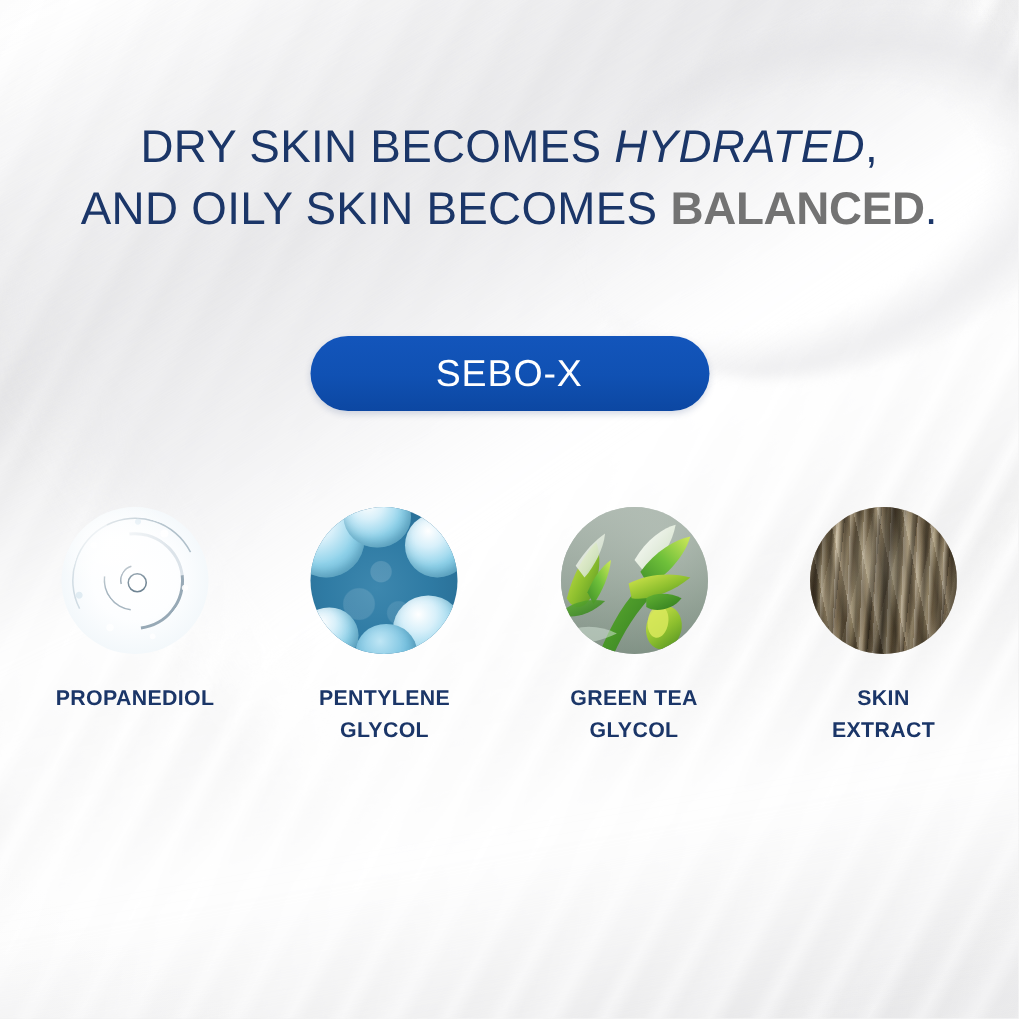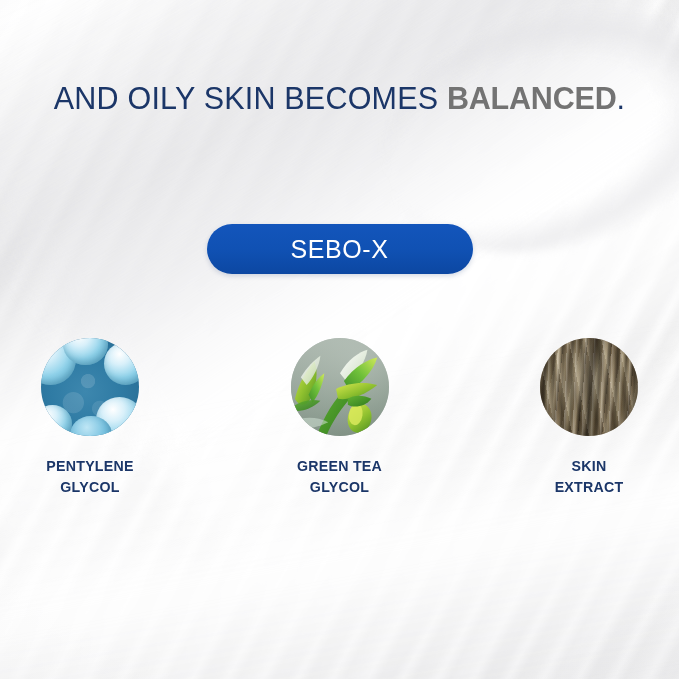"DRY SKIN BECOMES HYDRATED," span.ln { html: none -> <span><span>DRY SKIN BECOMES </span><span>HYDRATED</span><span>,</span></span> }
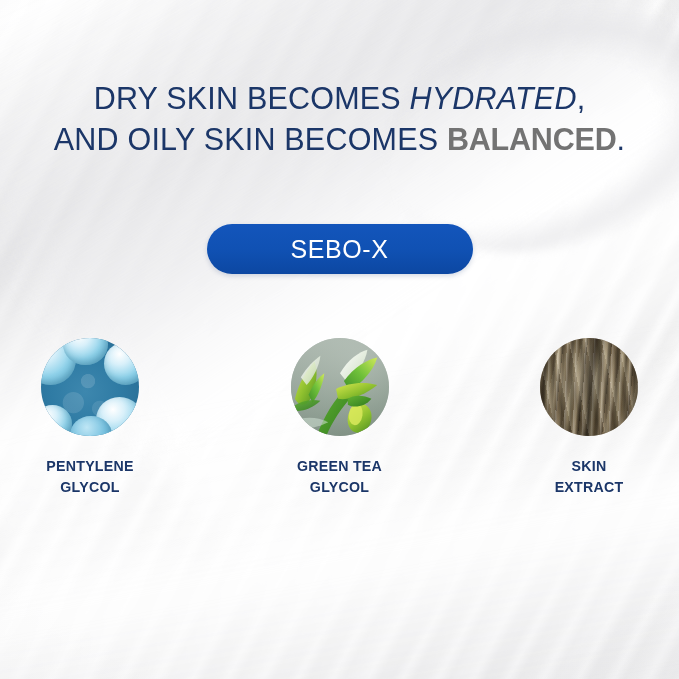"PROPANEDIOL" div.ingredient { html: none -> <div> <div> <div></div> <div></div> <div></div> <div></div> <div></div> <div></div> <div></div> </div> <div>PROPANEDIOL</div> </div> }
